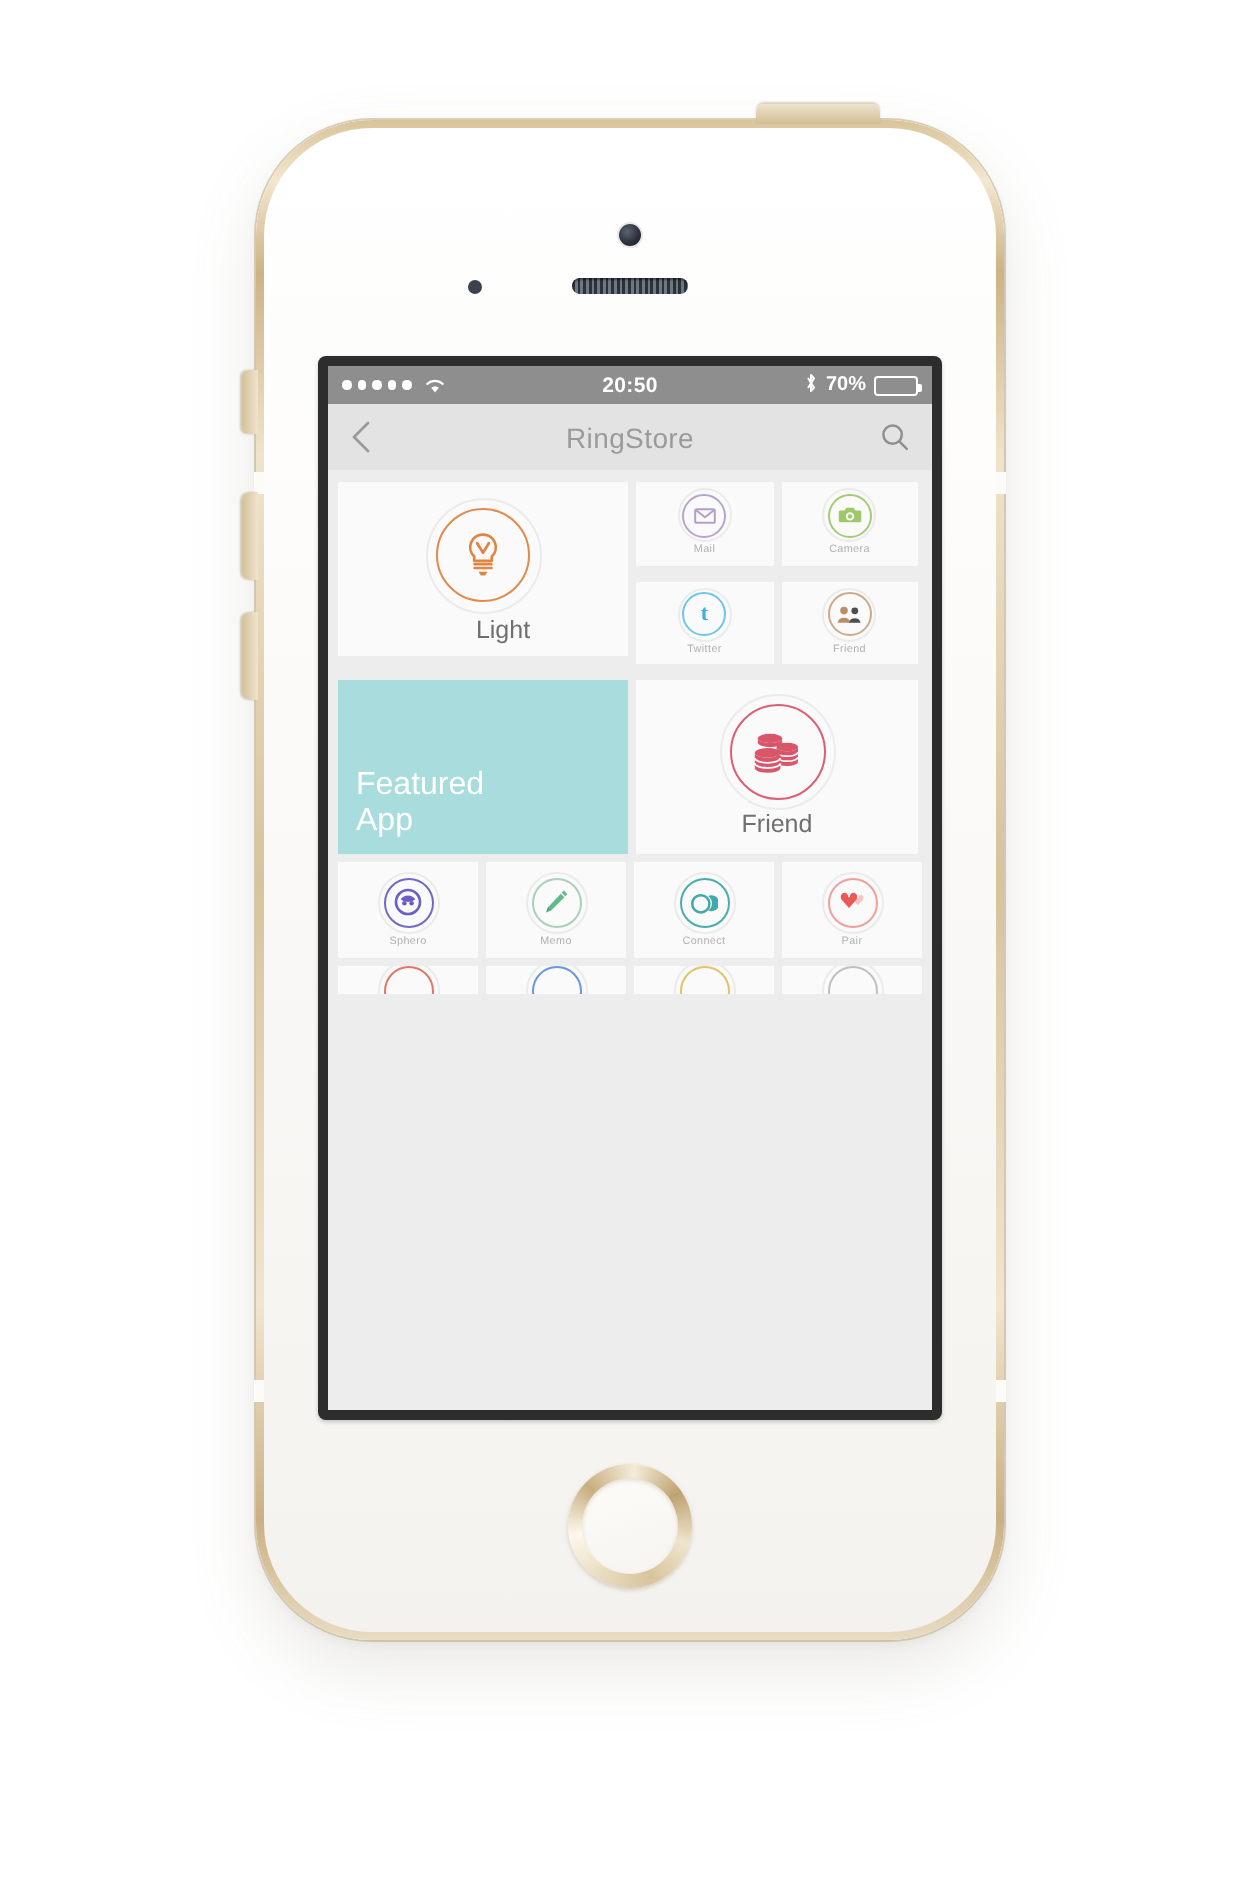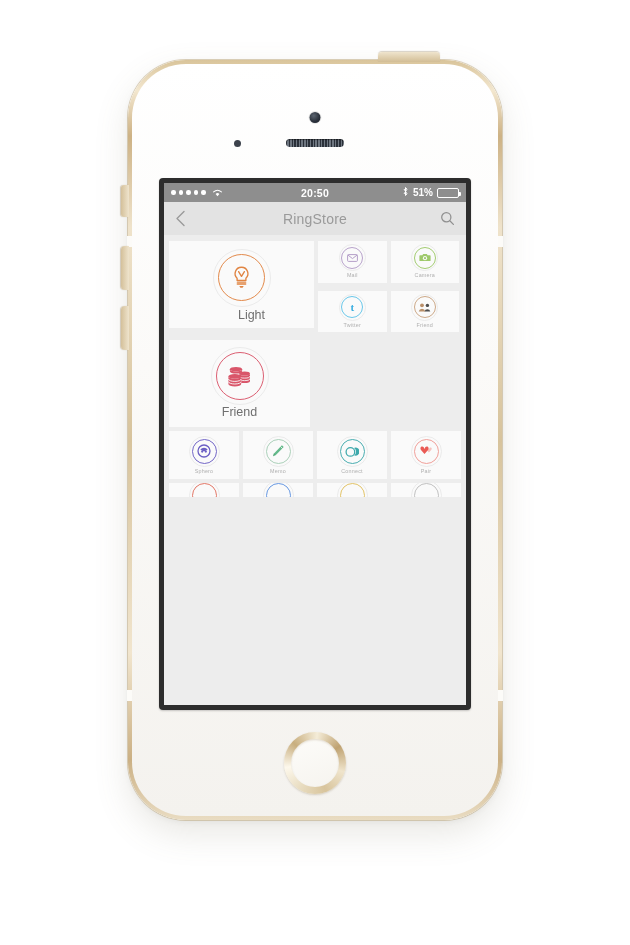"51%" span { text: 51% -> 70% }
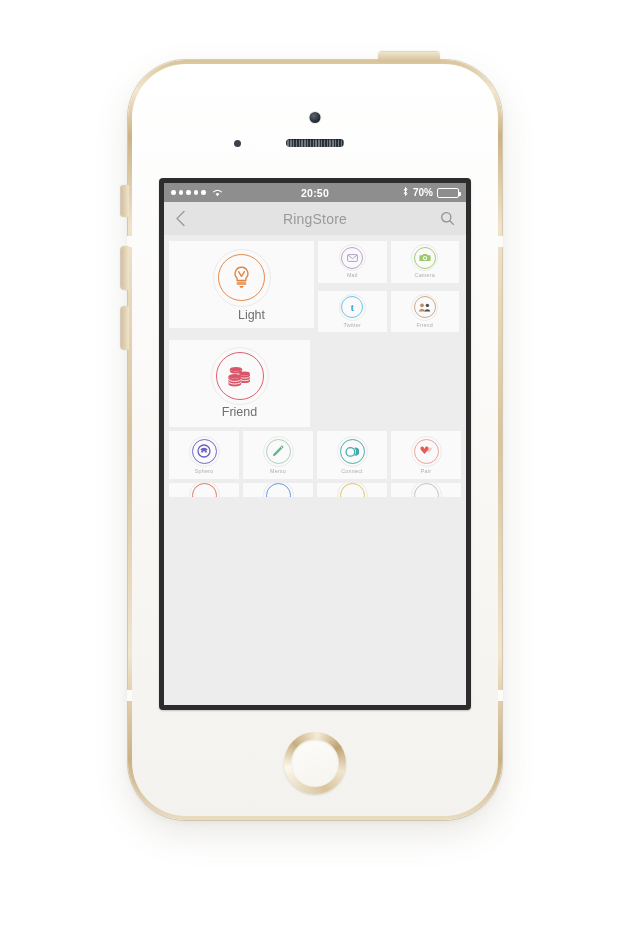"Featured" div.tile { html: none -> <div> <div> <div>Featured</div> <div>App</div> </div> </div> }
